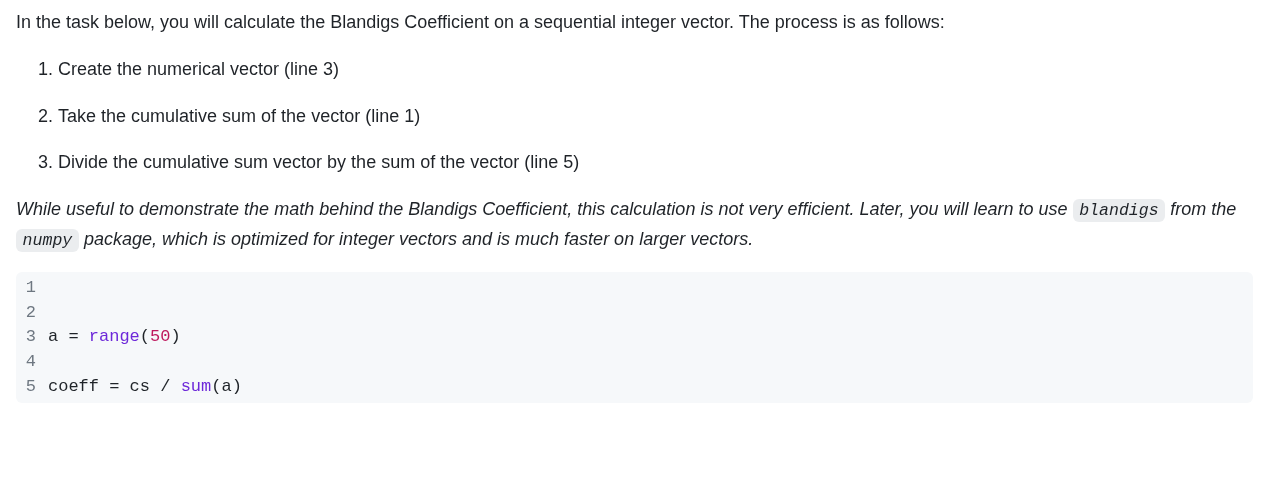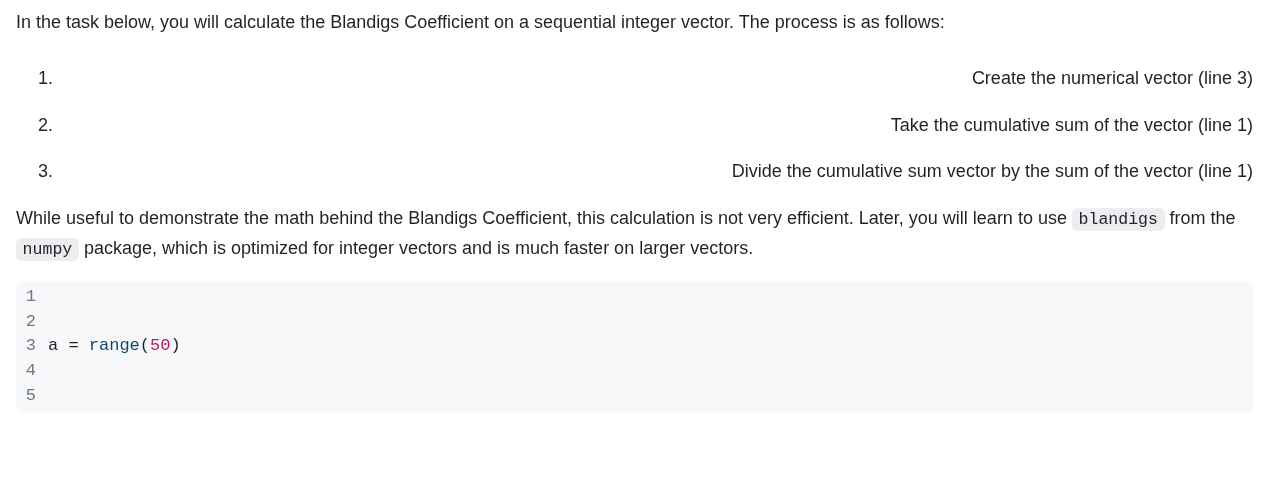"In the task below, you" .intro { margin-bottom: 27px -> 18px }
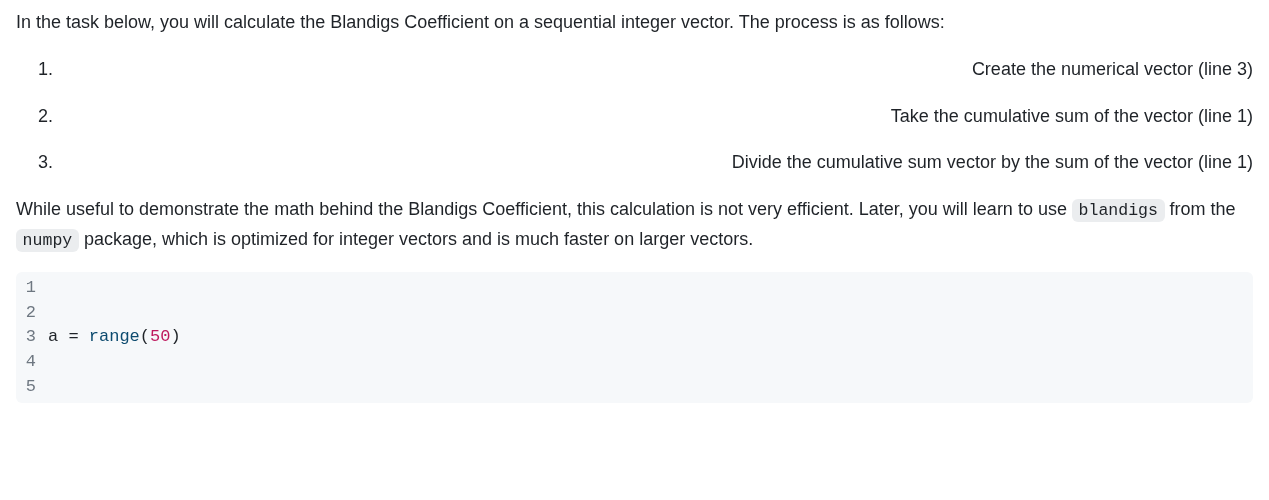"Create the numerical vector (line" .step-list { text-align: right -> none }
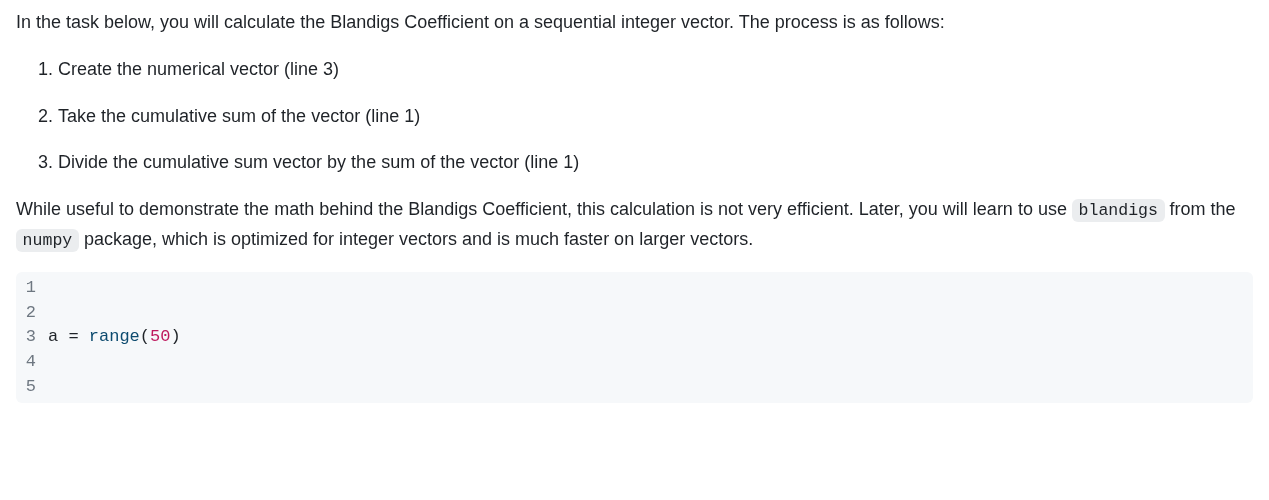"Divide the cumulative sum vector" li { text: 1 -> 5 }
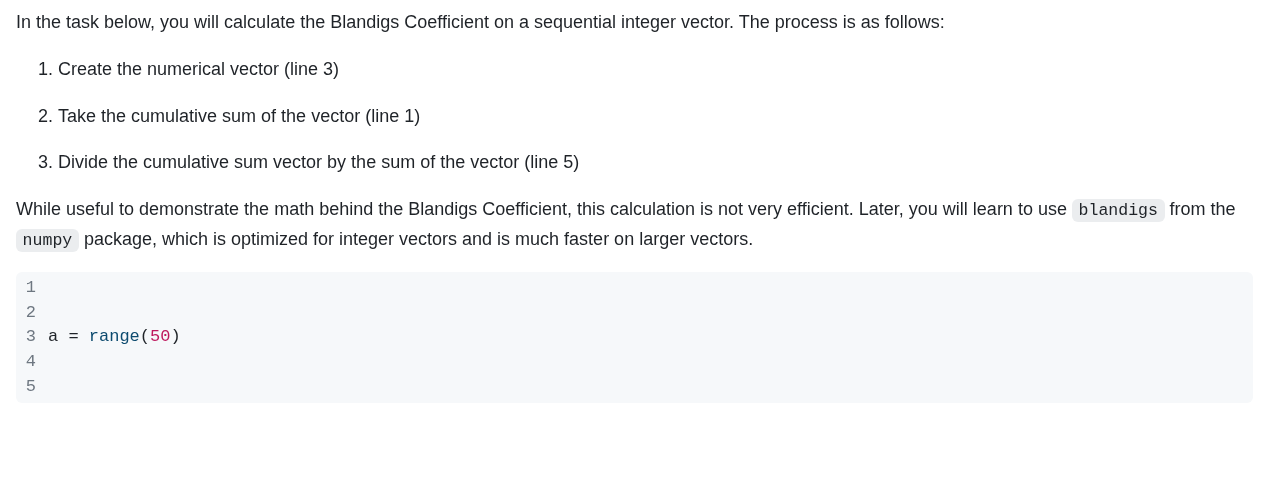"While useful to demonstrate the" .explanation { font-style: none -> italic }
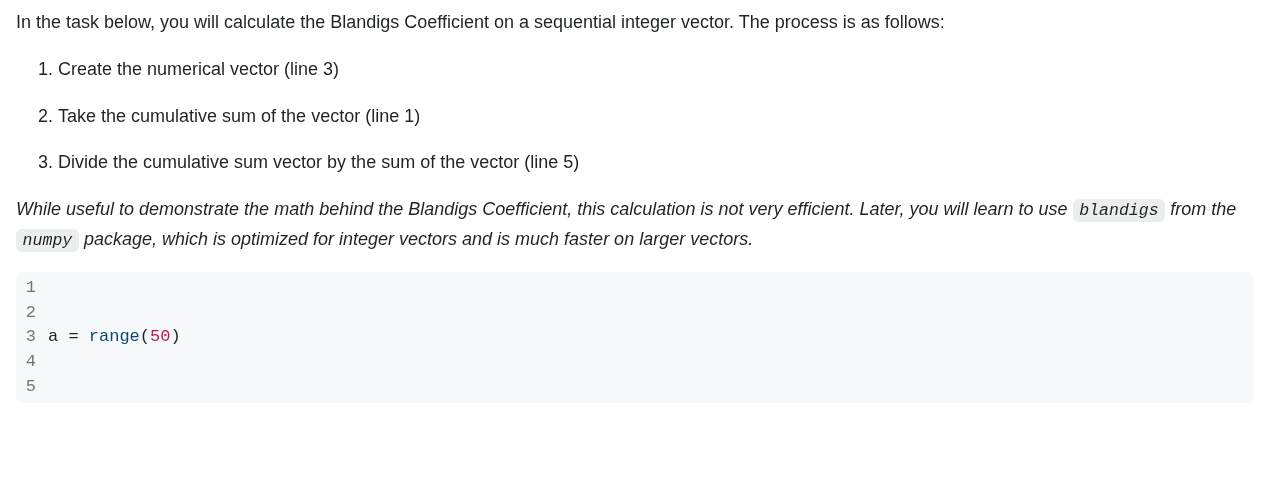"range" .builtin { color: #0c4a6e -> #6d28d9 }
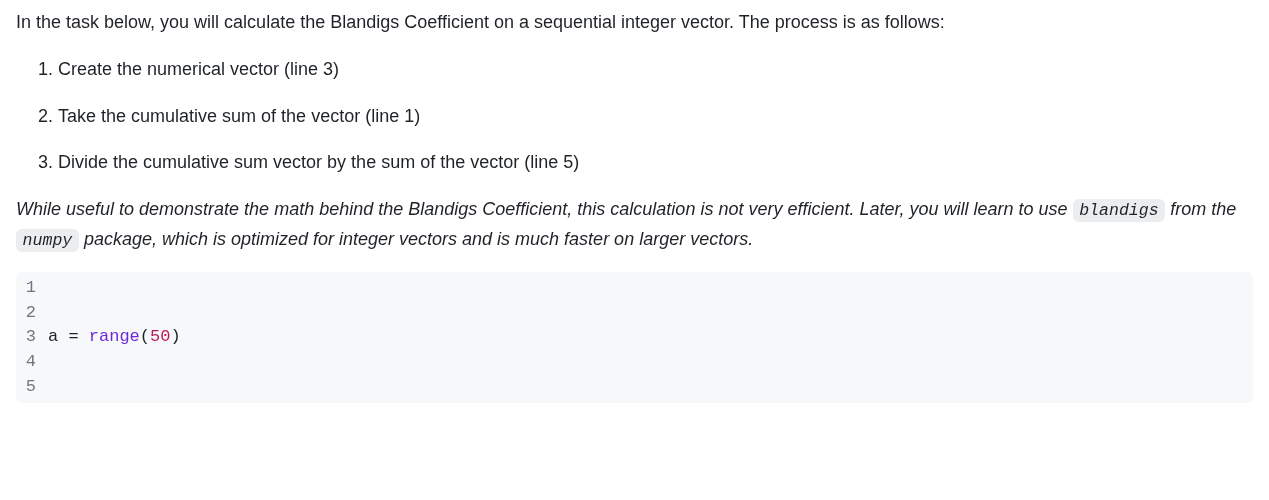"coeff = cs / sum(a)" span.code-content { html: none -> <span><span>coeff = cs / </span><span>sum</span><span>(a)</span></span> }
